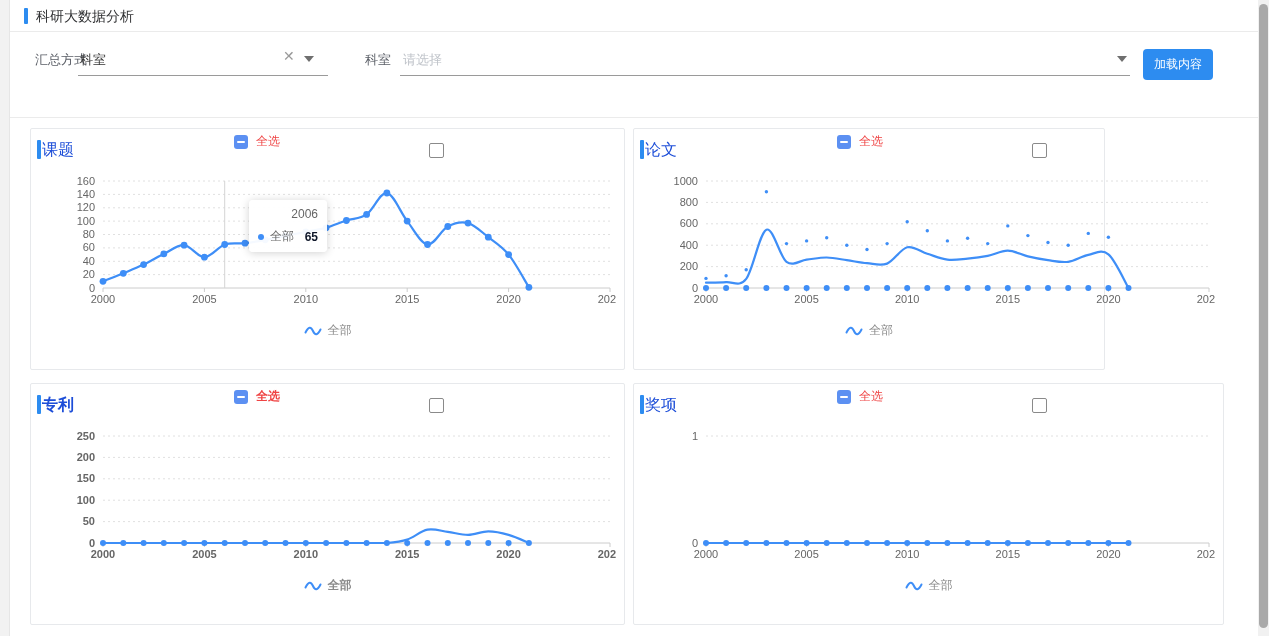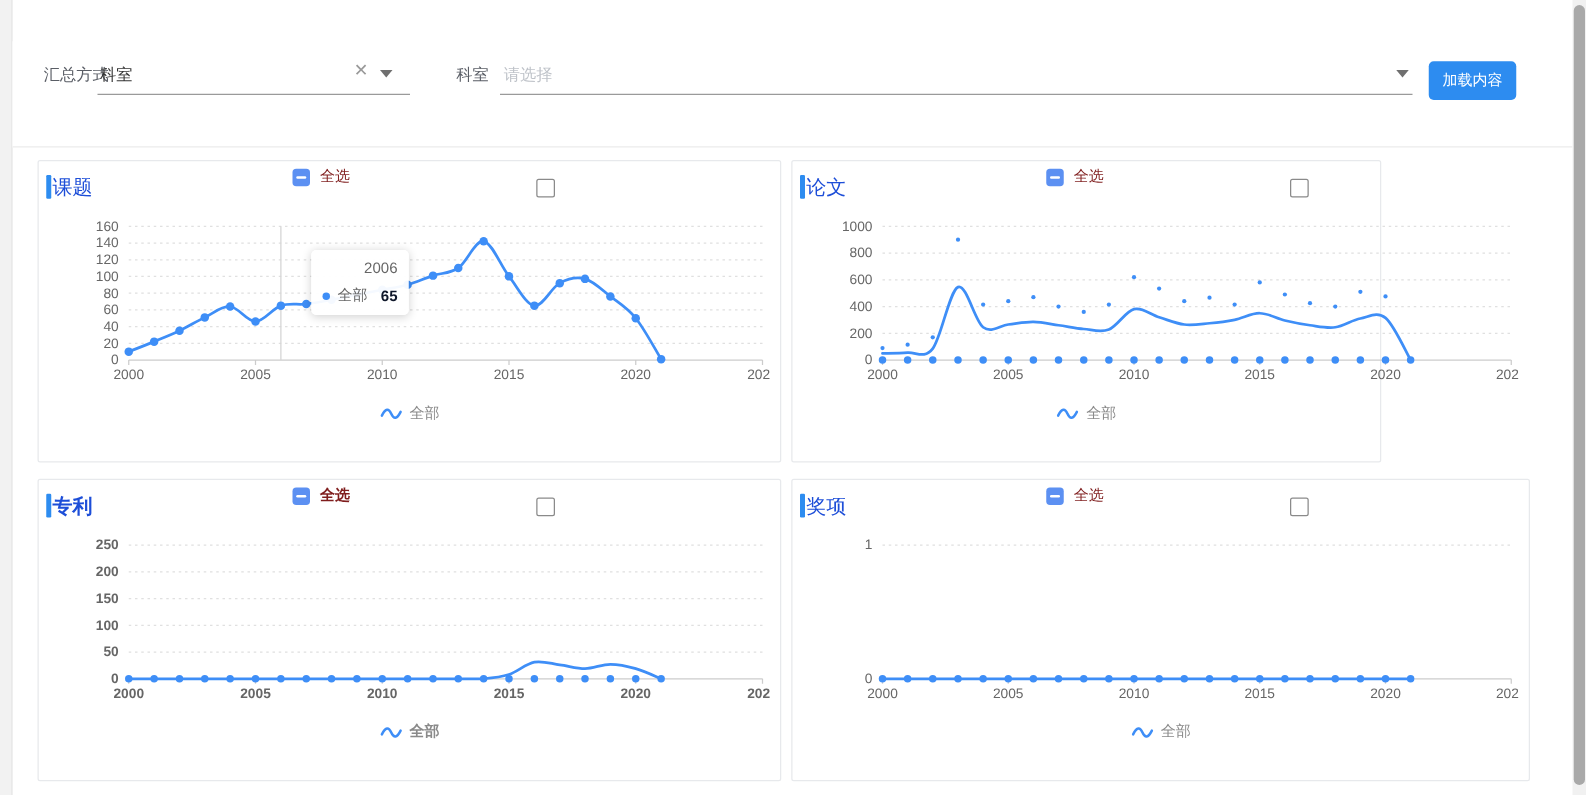"科研大数据分析" div.page-header { html: none -> <div> <div></div> <div>科研大数据分析</div> </div> }
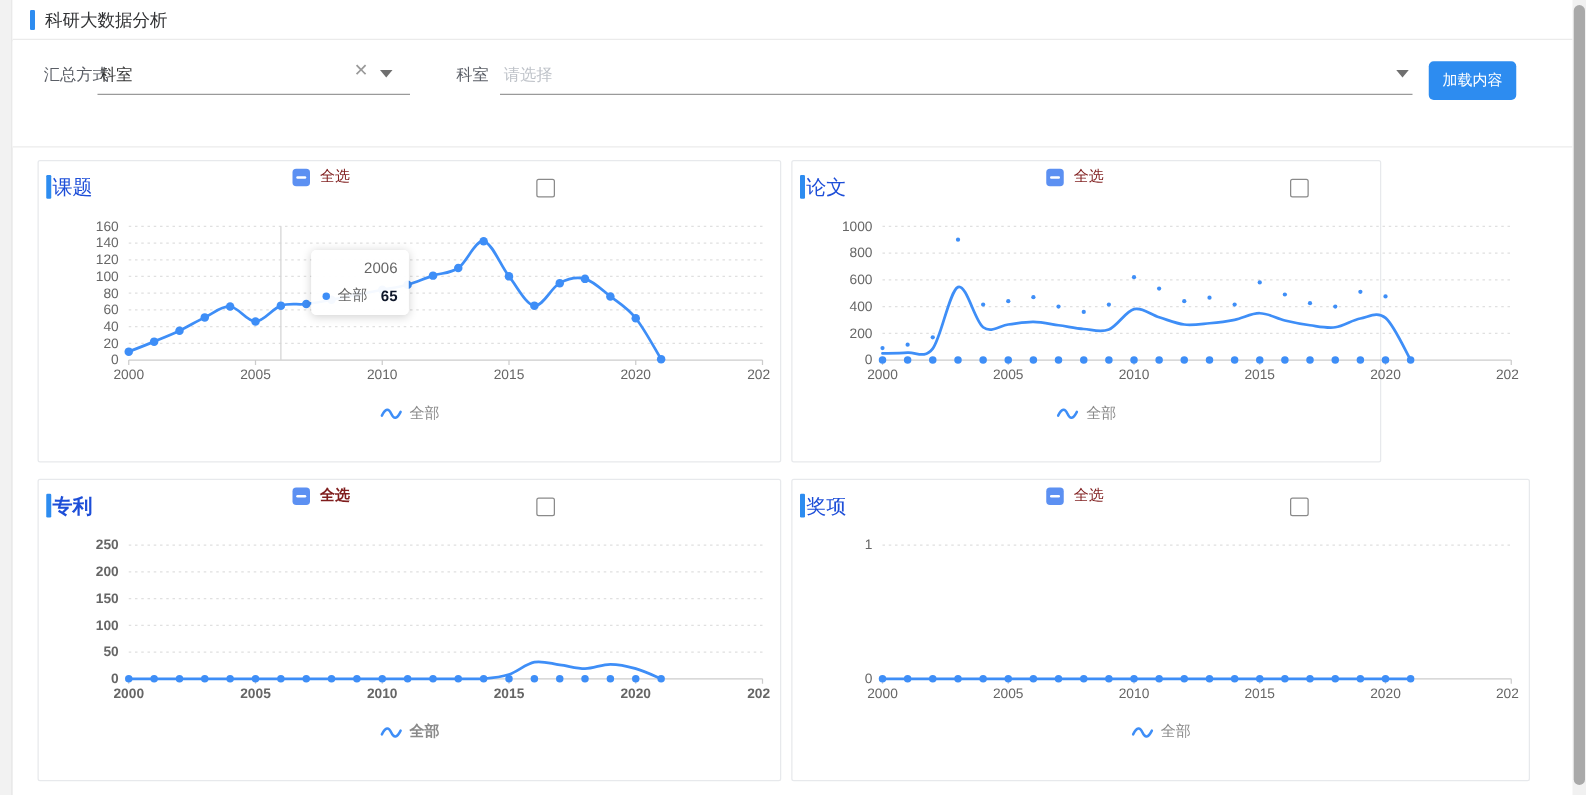"全选" .sa-label { color: #7f1d1d -> #ef4444 }
